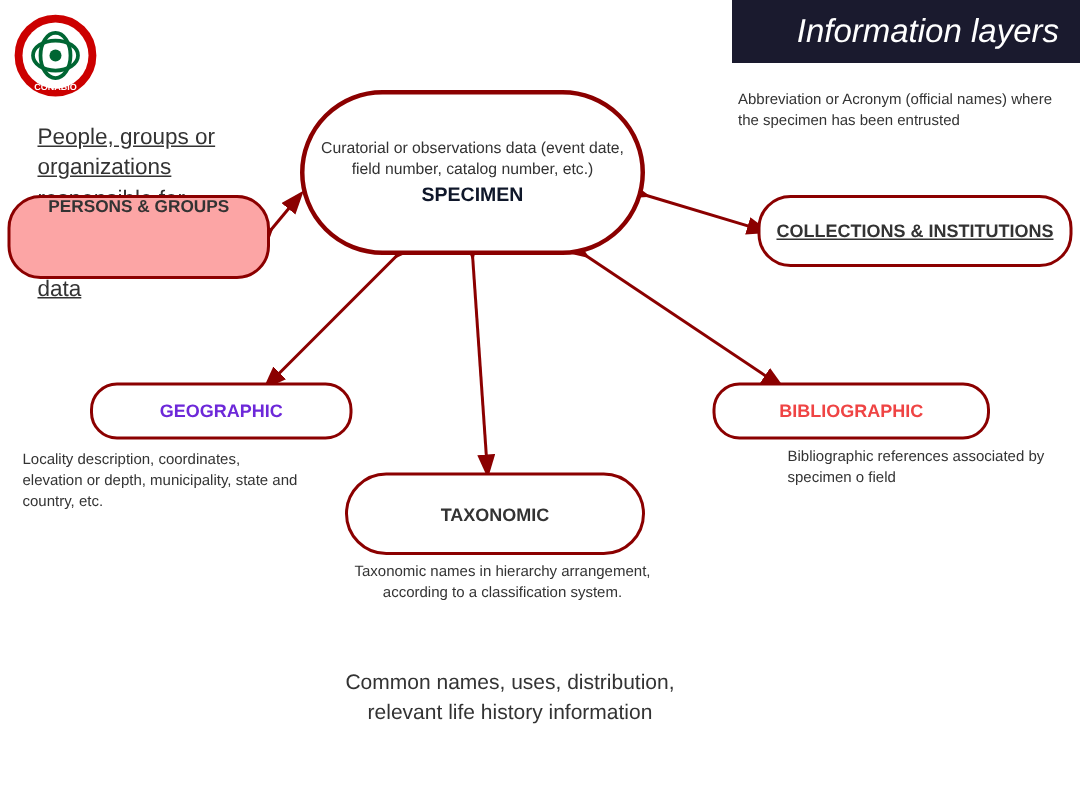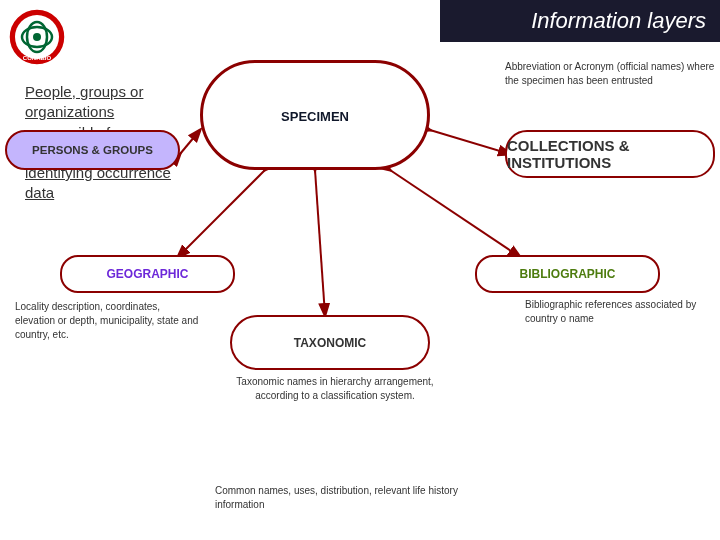"Information layers" #header { width: 280px -> 232px }
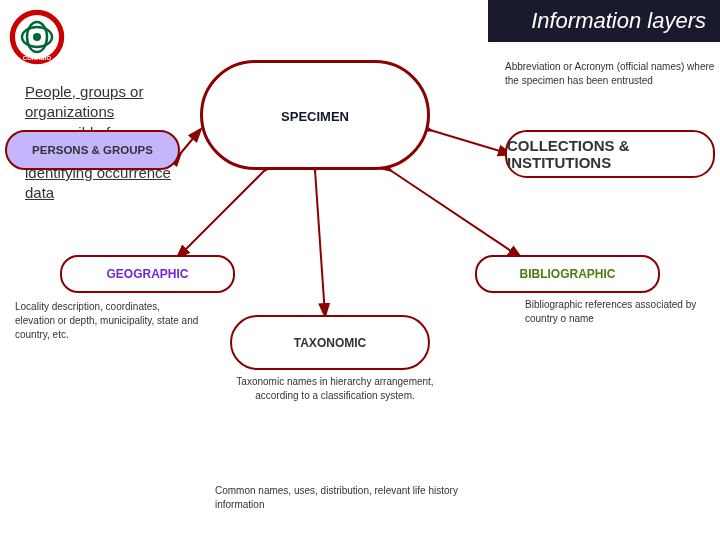"Abbreviation or Acronym (official names)" #right-desc { right: 5px -> 18px }
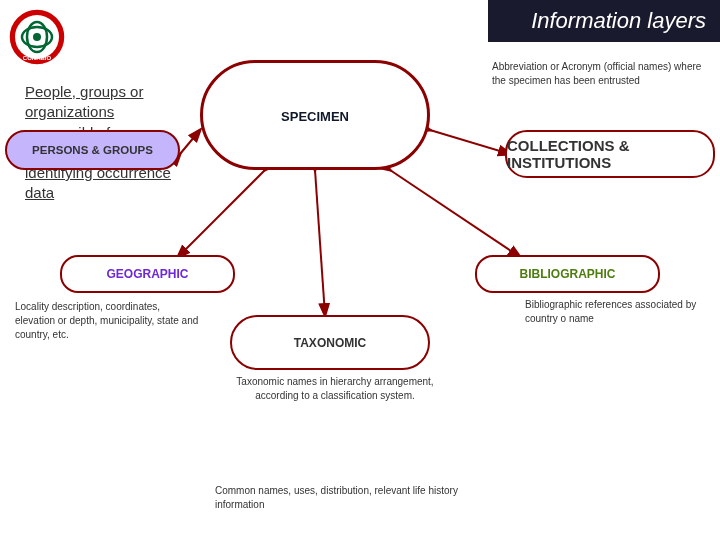"Curatorial or observations data (event" span.desc-text { html: none -> <span>Curatorial or observations data (event date, field number, catalog number, etc.)</span> }
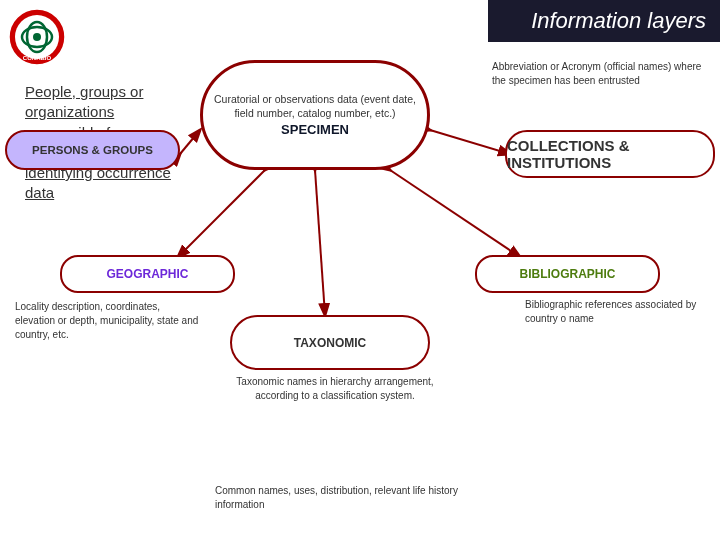"PERSONS & GROUPS" #persons-box { align-items: center -> none; background: #c4b5fd -> #fca5a5; height: 40px -> 56px }
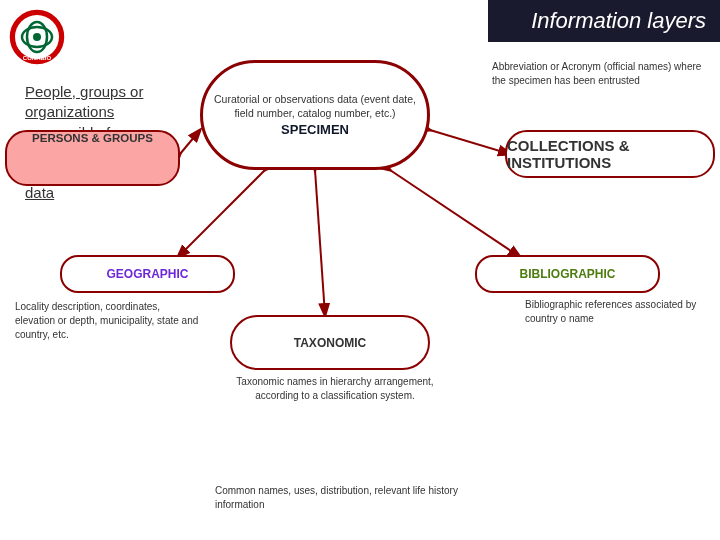"COLLECTIONS & INSTITUTIONS" #collections-box .label { font-size: 15px -> 12px; text-align: left -> right; text-decoration: none -> underline }
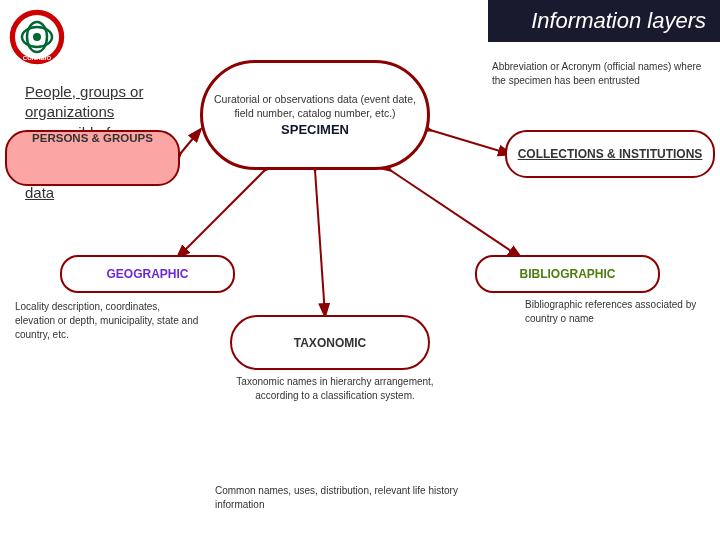"BIBLIOGRAPHIC" #bibliographic-box .label { color: #4d7c0f -> #ef4444 }
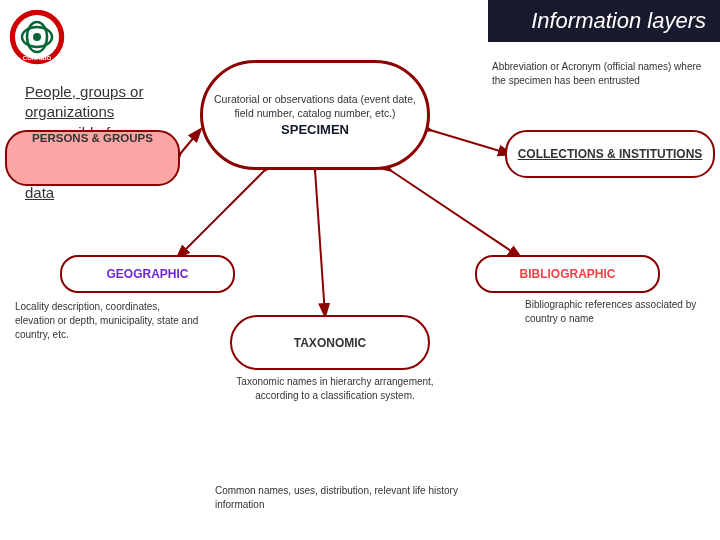"Bibliographic references associated by" div { text: country o name -> specimen o field }
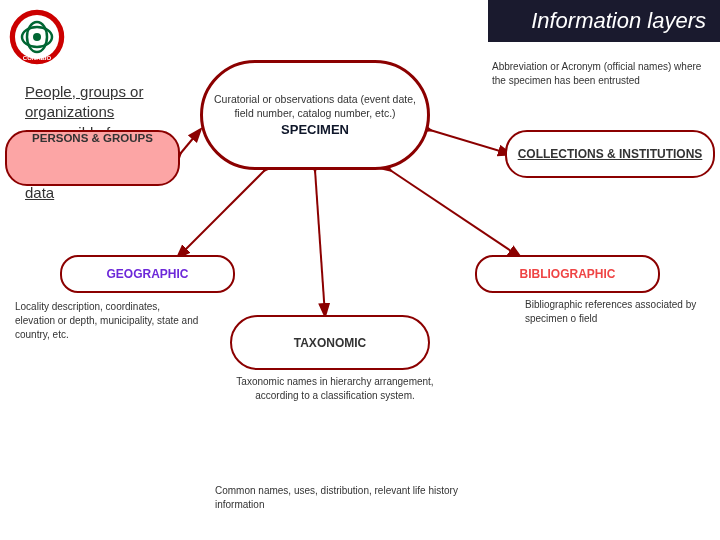"Common names, uses, distribution," #common-desc { font-size: 10px -> 14px; margin-top: 39px -> none; text-align: left -> center }
